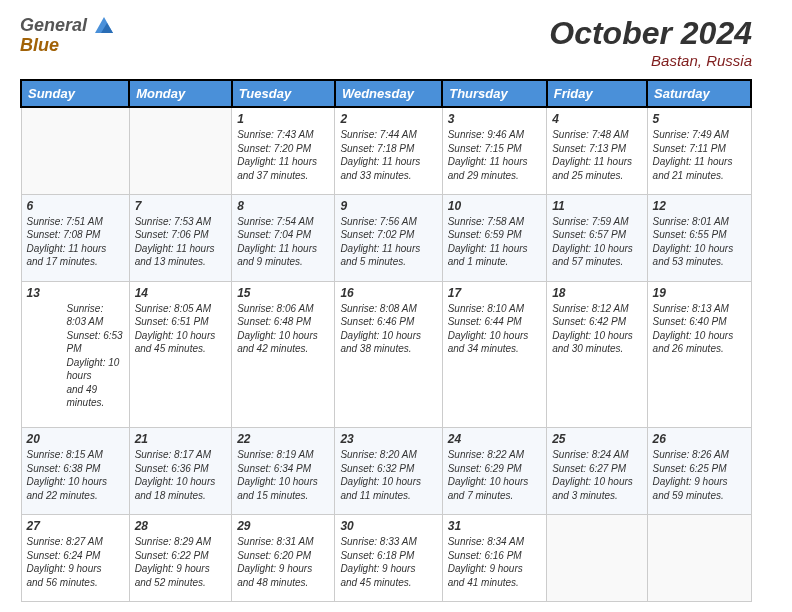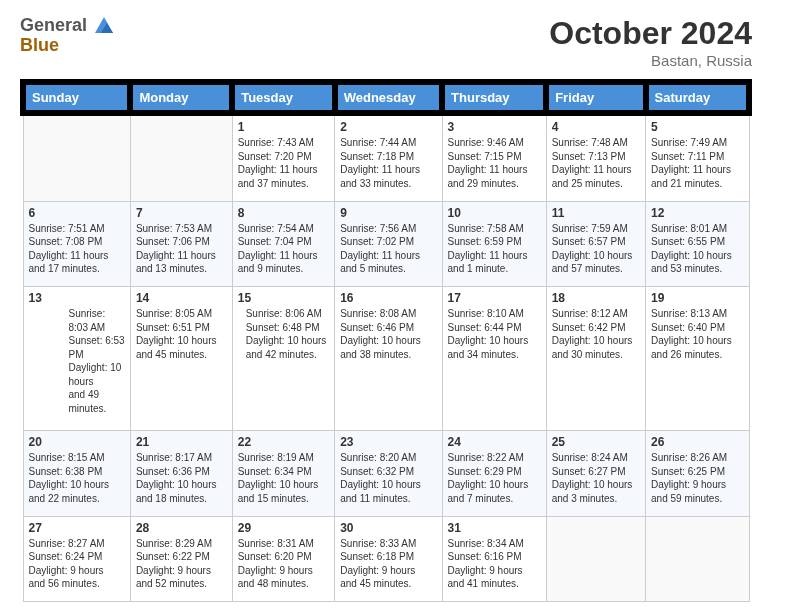"General" .page { font-style: none -> italic }
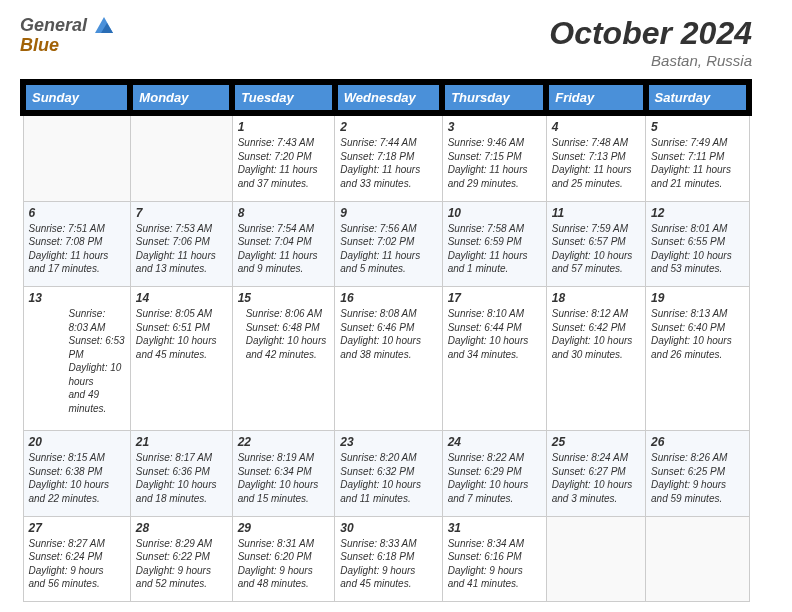"Bastan, Russia" .location { color: #737373 -> #7f1d1d }
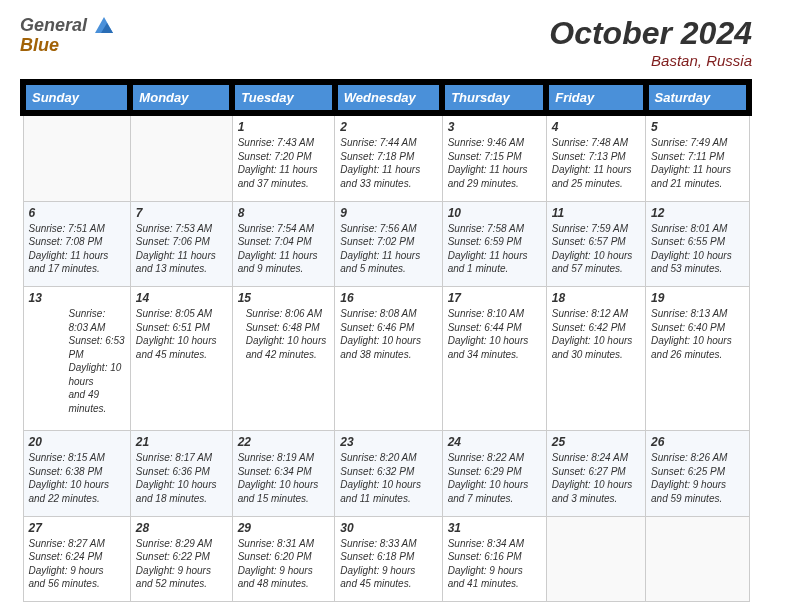"Sunday" .calendar-table th { border: 6px solid #000000 -> 2px solid #000000 }
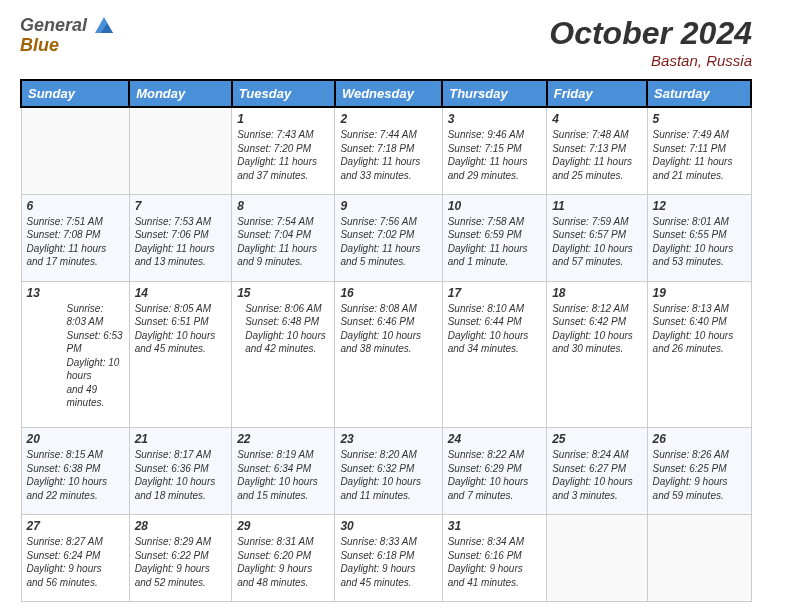"Sunrise: 8:06 AM" div.day-info { margin-left: 8px -> none }
